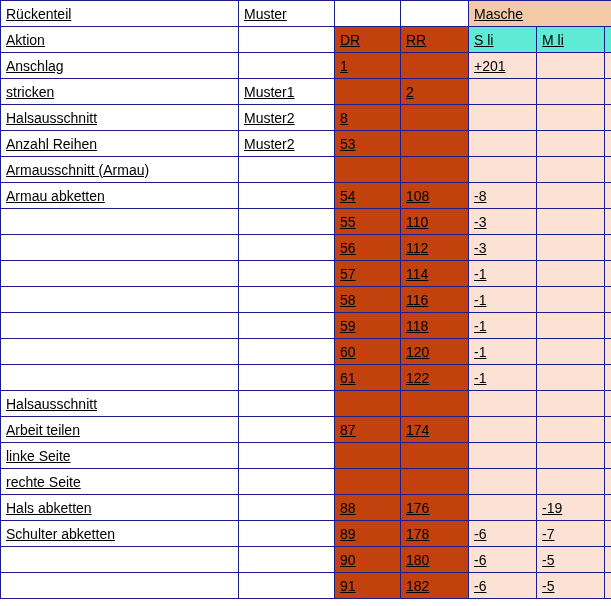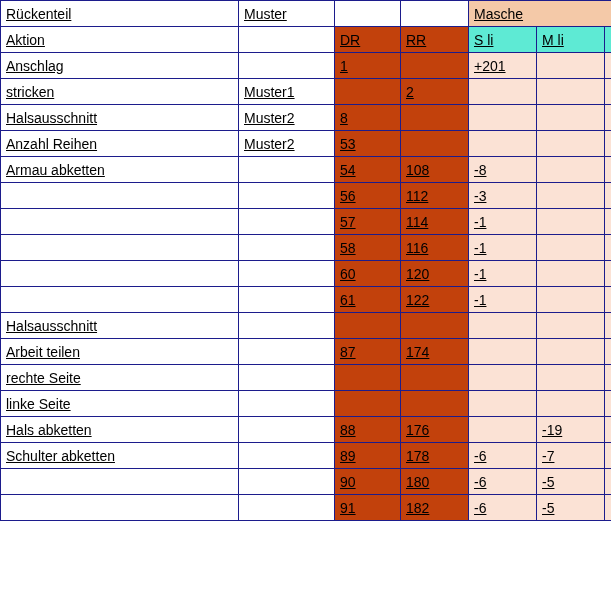"Armausschnitt (Armau)" tr { html: none -> <tr> <td>Armausschnitt (Armau)</td> <td></td> <td></td> <td></td> <td></td> <td></td> <td></td> </tr> }
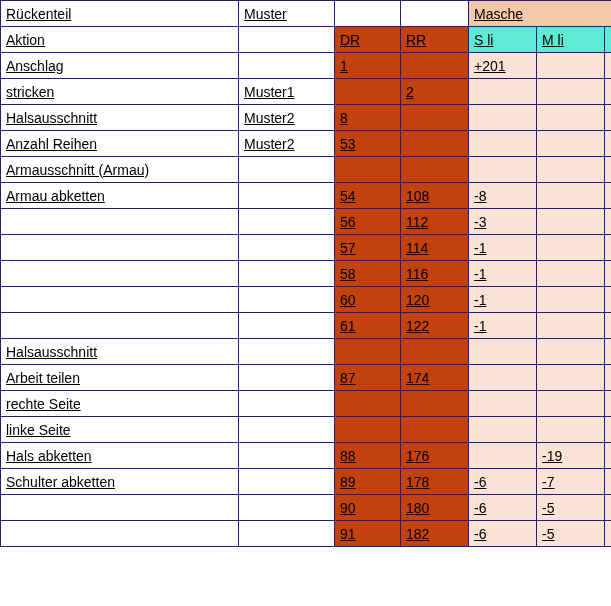"55" tr { html: none -> <tr> <td></td> <td></td> <td>55</td> <td>110</td> <td>-3</td> <td></td> <td></td> </tr> }
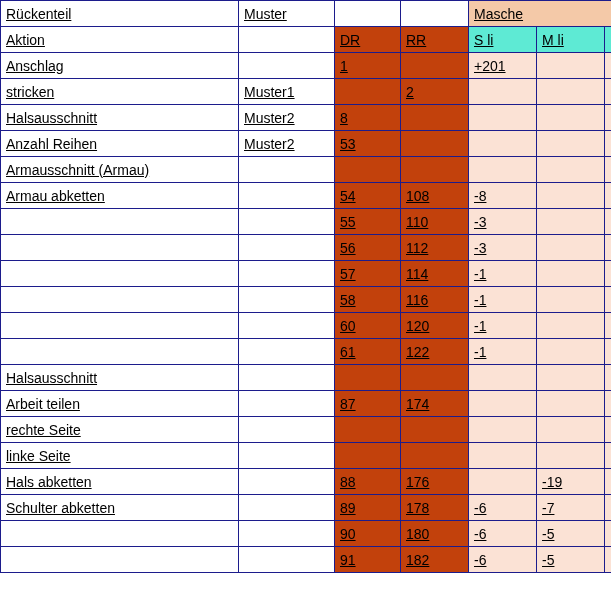"59" tr { html: none -> <tr> <td></td> <td></td> <td>59</td> <td>118</td> <td>-1</td> <td></td> <td></td> </tr> }
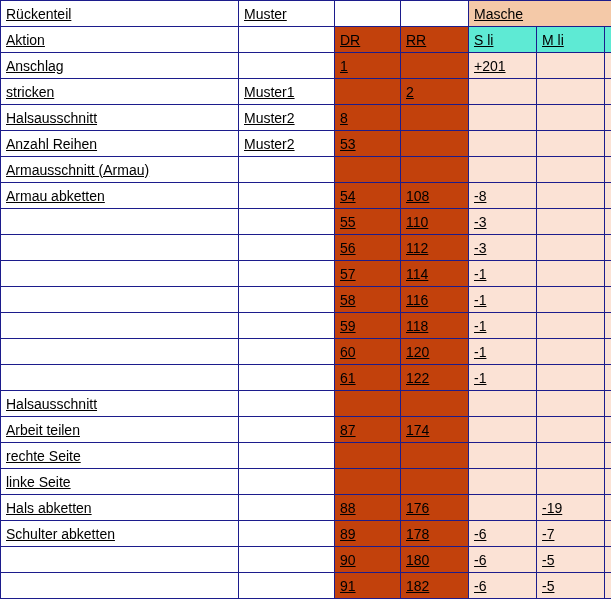"rechte Seite" tr { order: before "linke Seite" -> after "linke Seite" }
